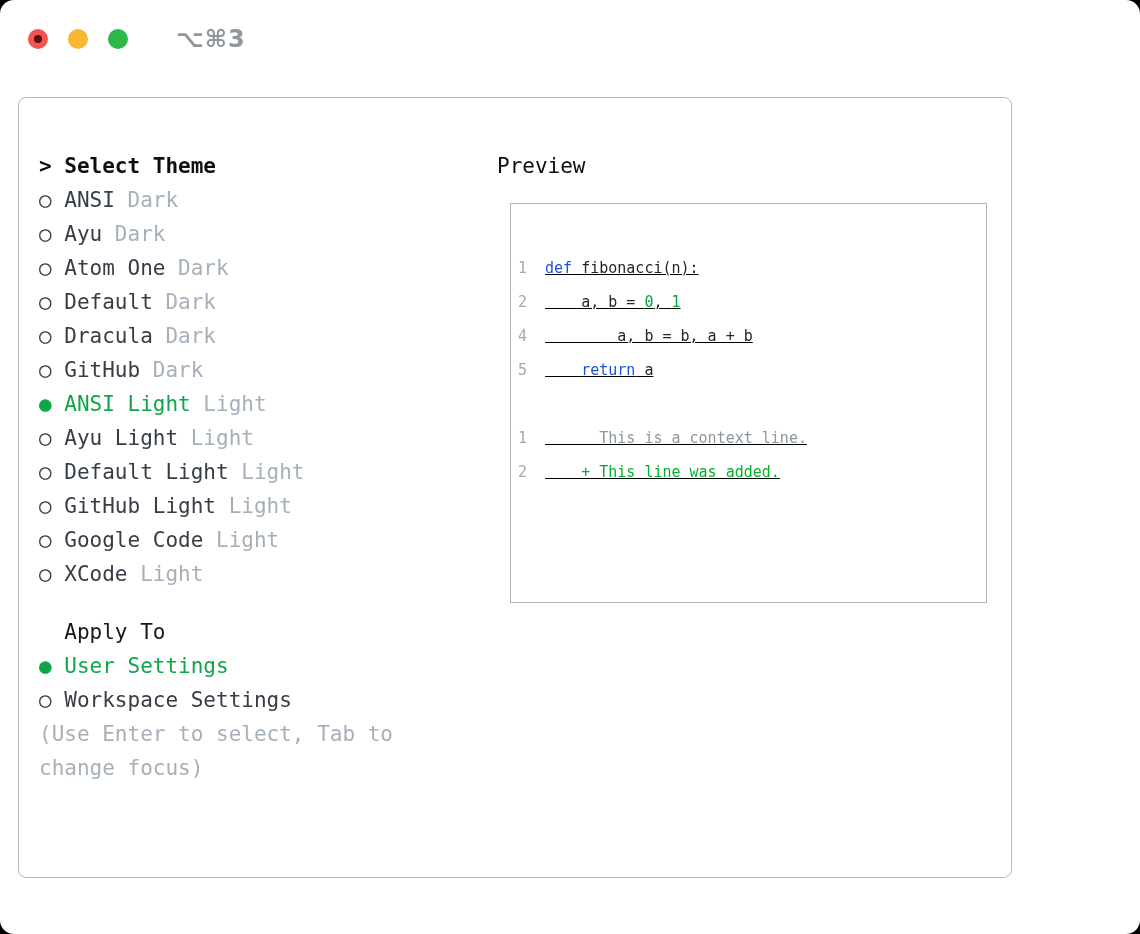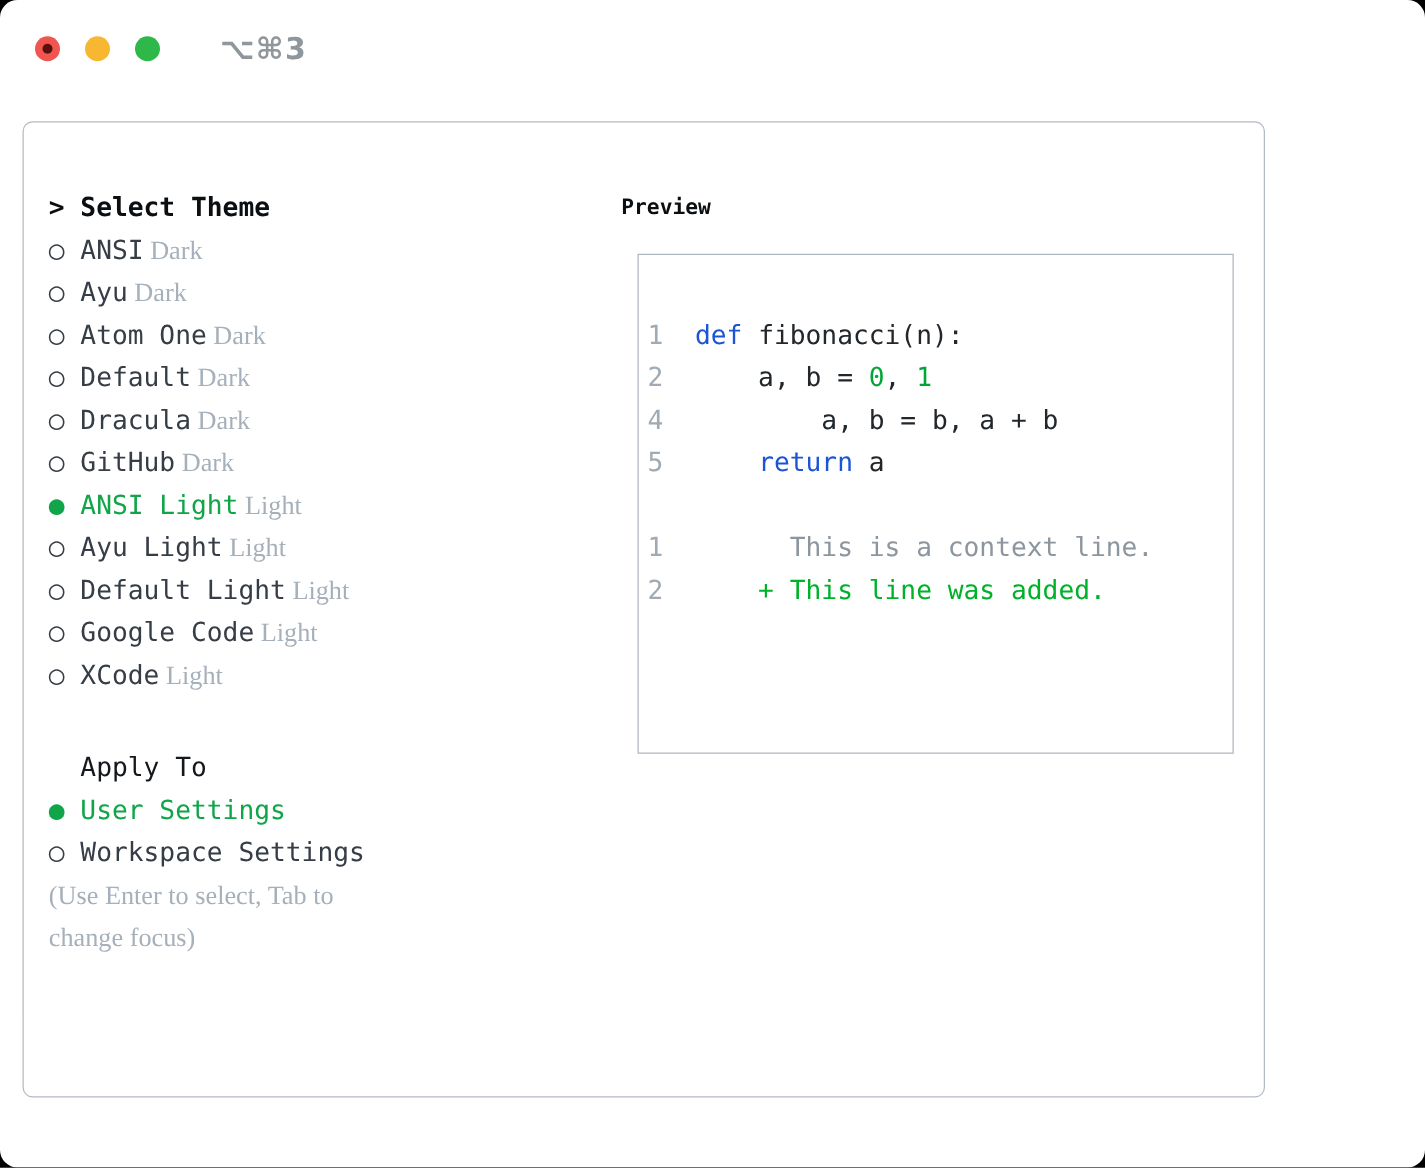"Preview" .preview-heading { font-size: 17px -> 21px; font-weight: bold -> normal }
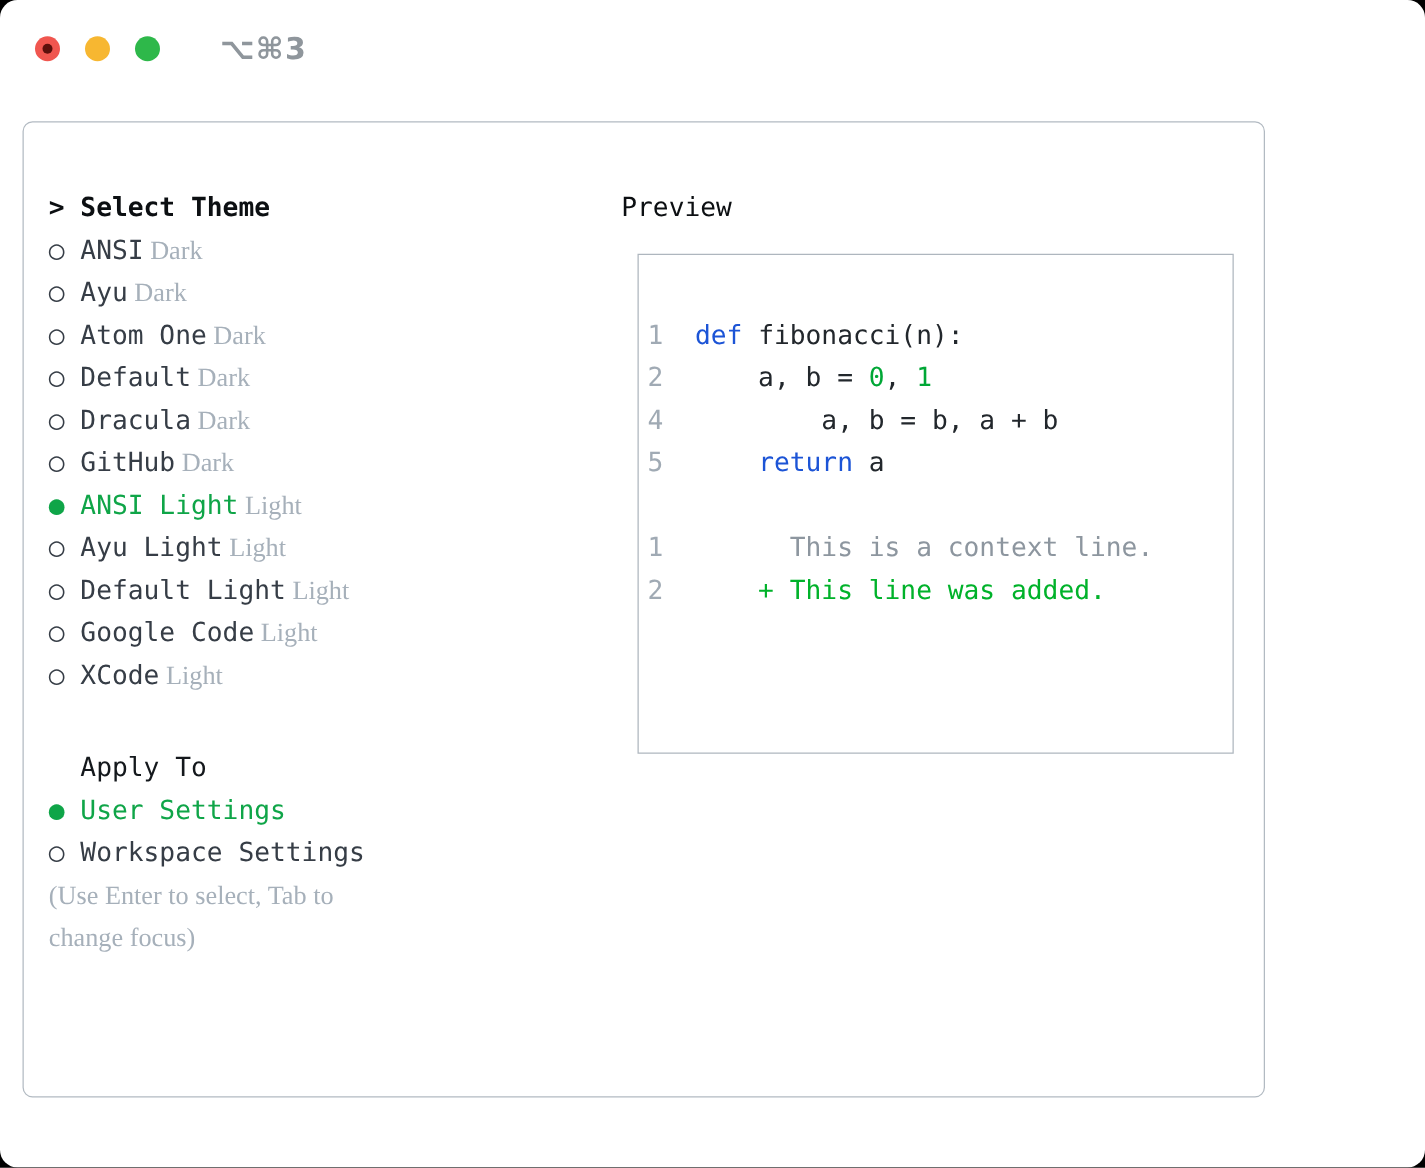"Dark" .muted { font-family: Liberation Serif, serif -> none }
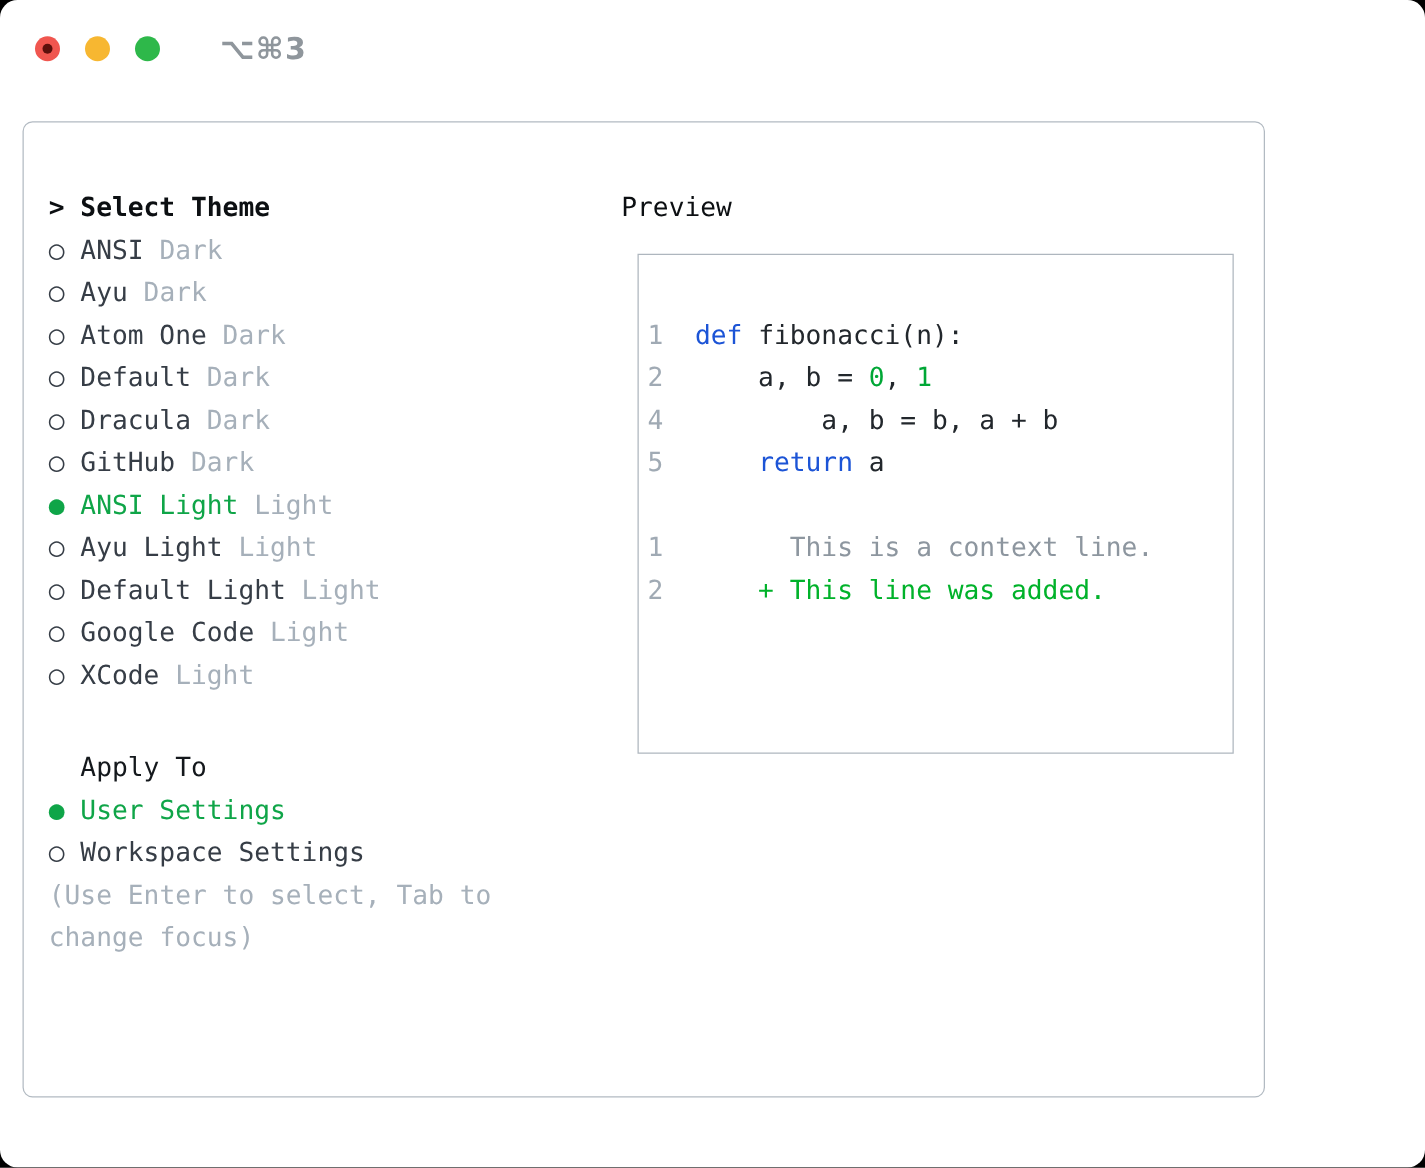"1 def fibonacci(n):" .cl { font-size: 21px -> 15px; text-decoration: none -> underline }
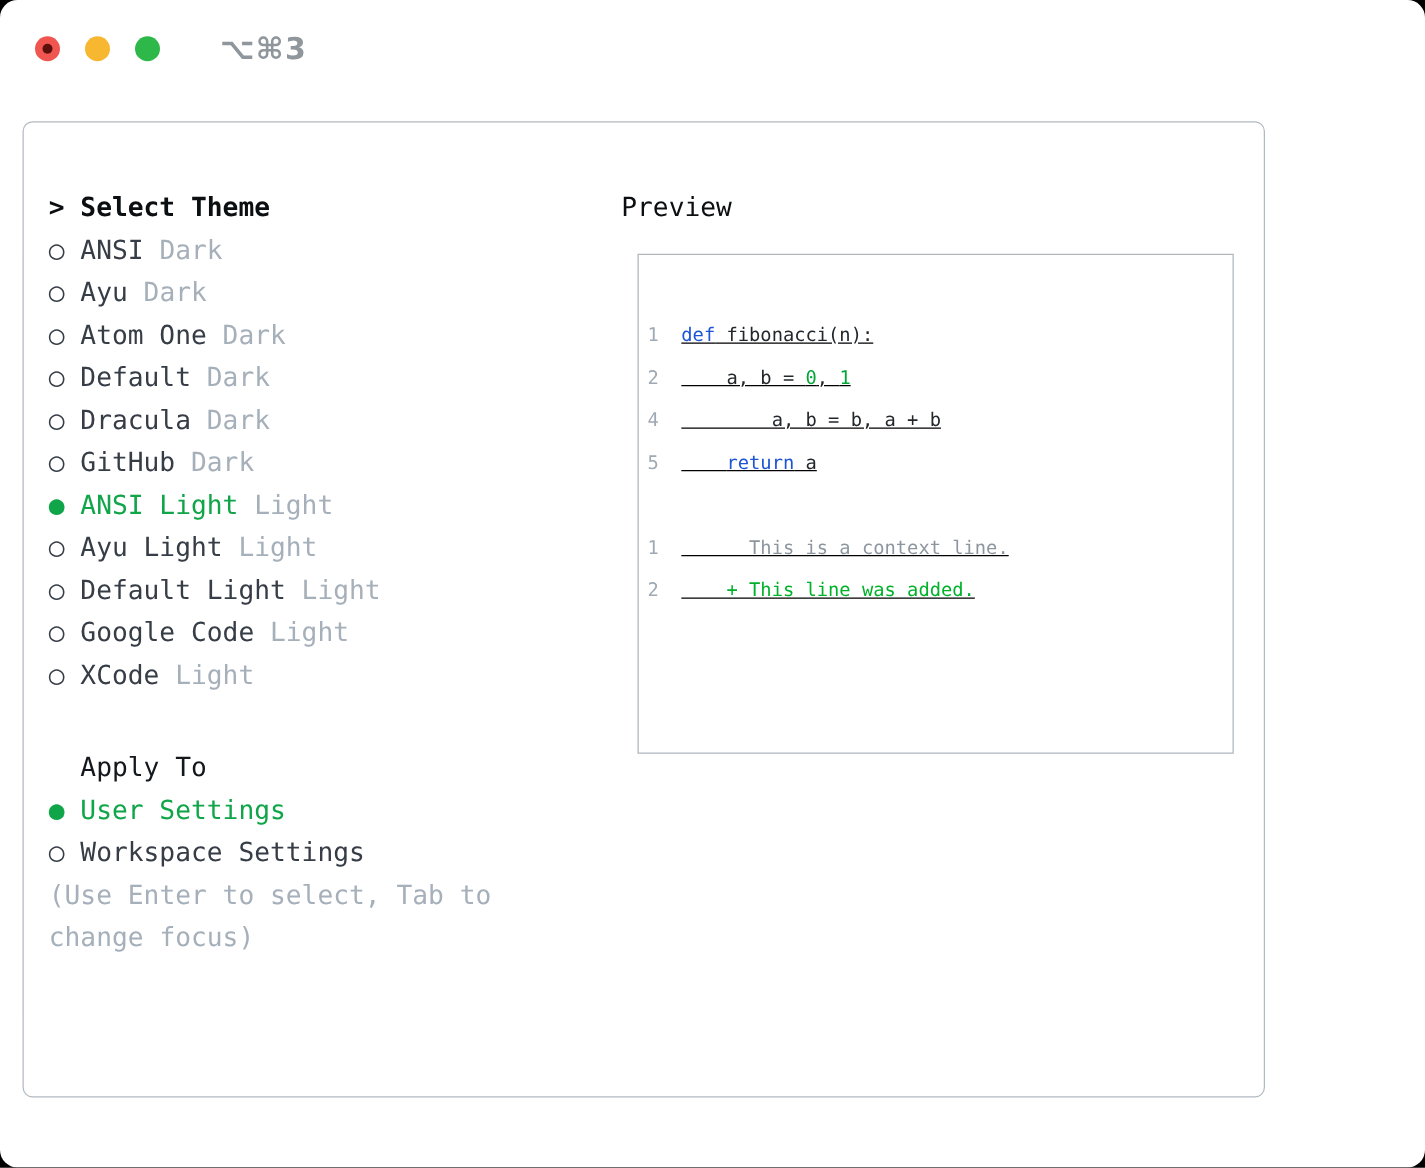"○ GitHub Light Light" div.row { html: none -> <div><span>○</span><span>GitHub Light</span><span> Light</span></div> }
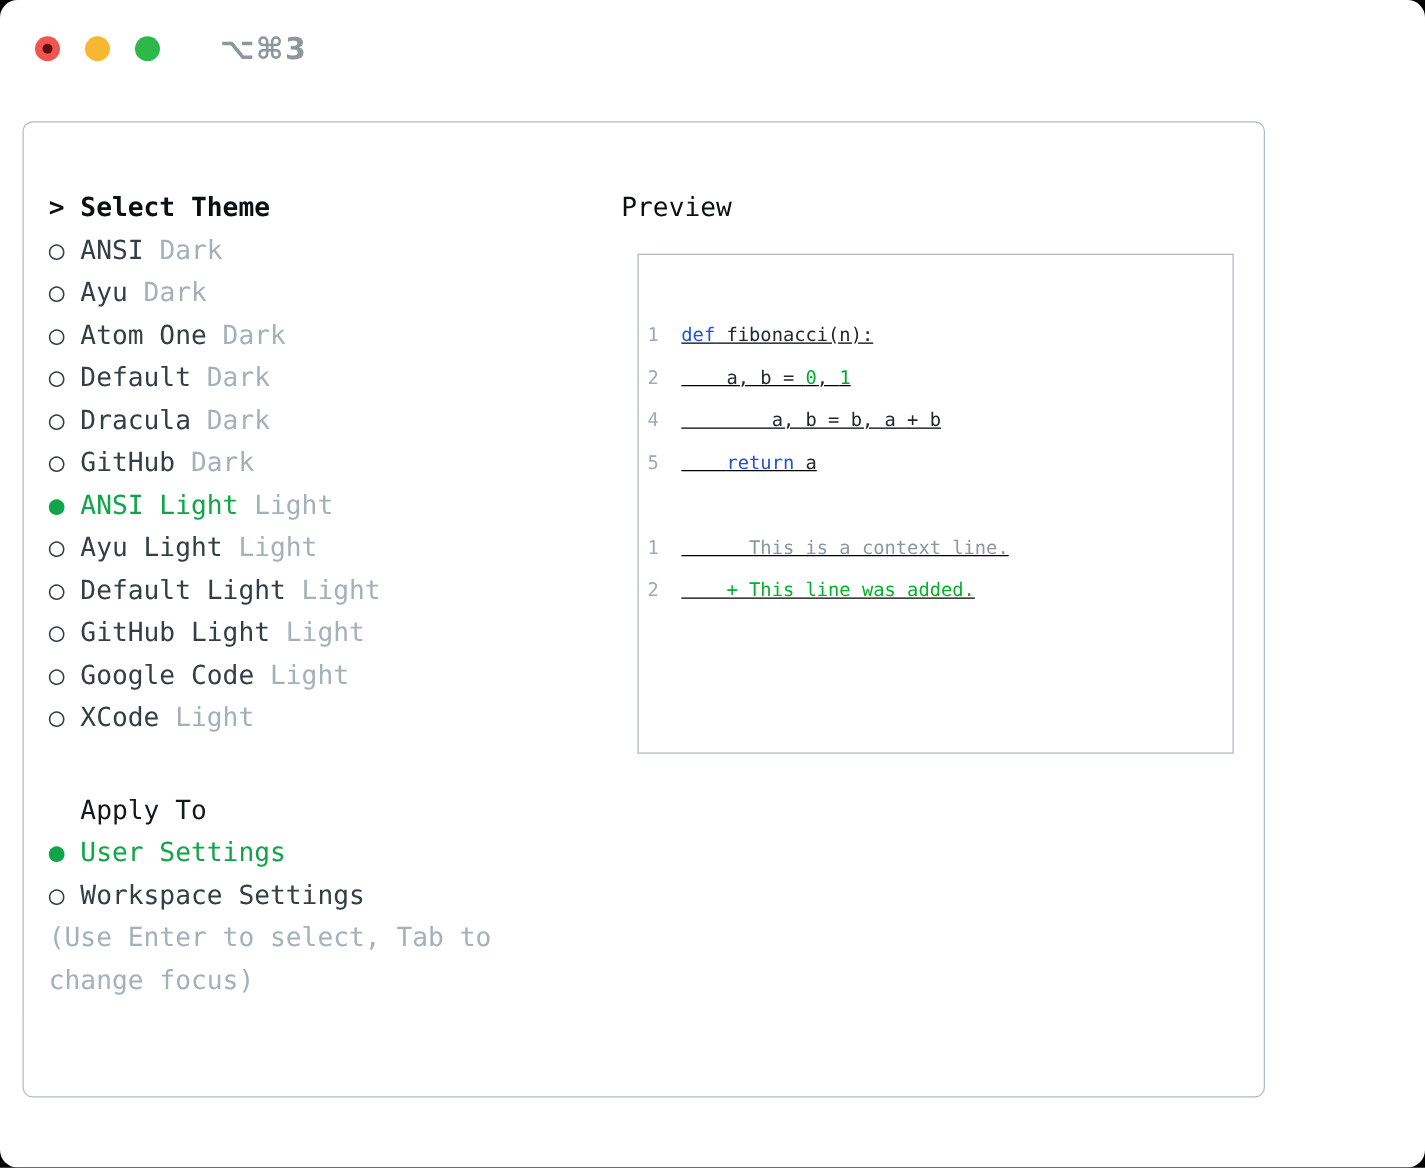"Apply To" .apply-section { margin-top: 40px -> 24px }
